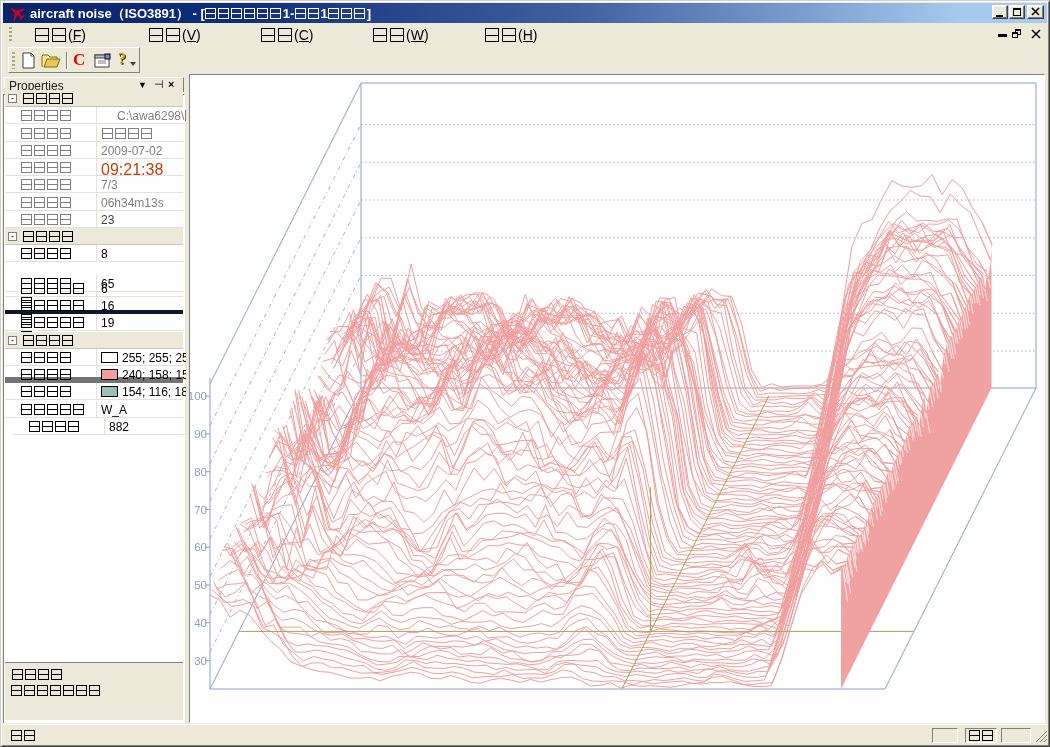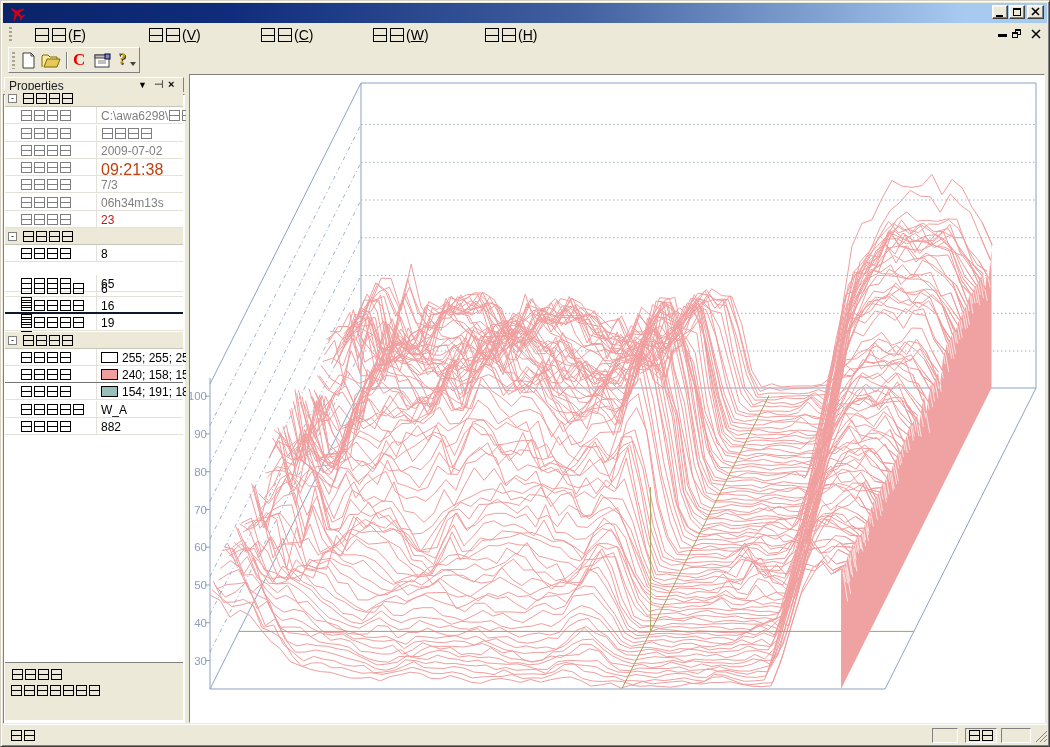"aircraft noise（ISO3891） - [ 1-" span.abs { html: none -> <span>aircraft noise（ISO3891） - [<b></b><b></b><b></b><b></b><b></b><b></b>1-<b></b><b></b>1<b></b><b></b><b></b>]</span> }
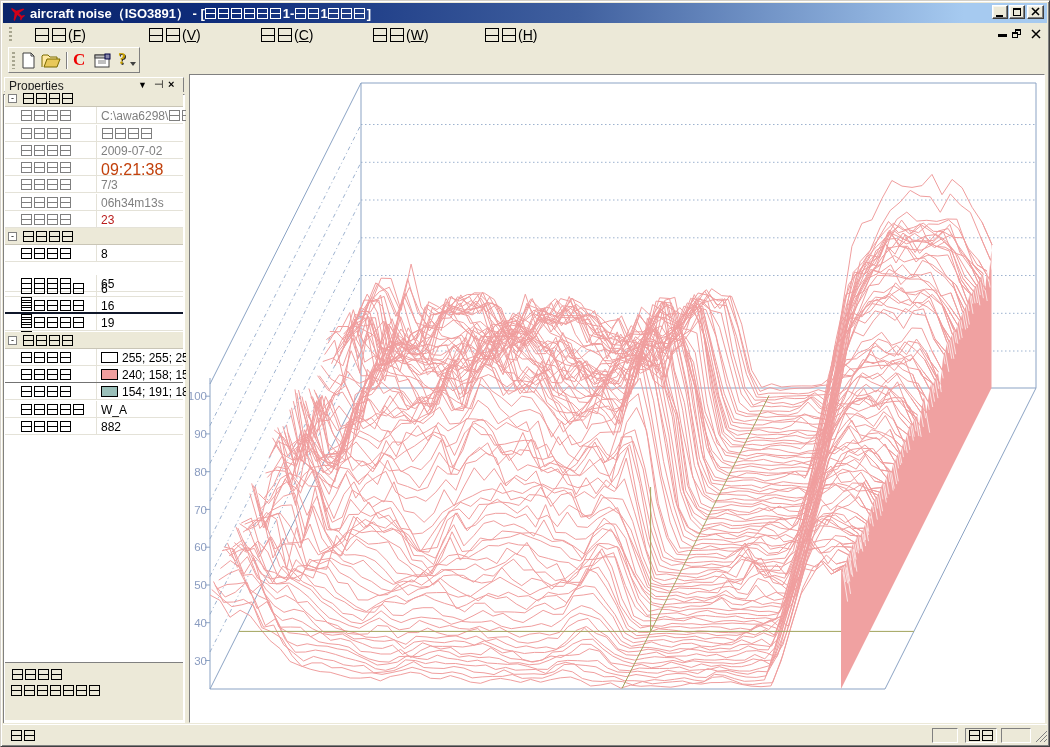"C:\awa6298\" span.abs { left: 96px -> 112px }
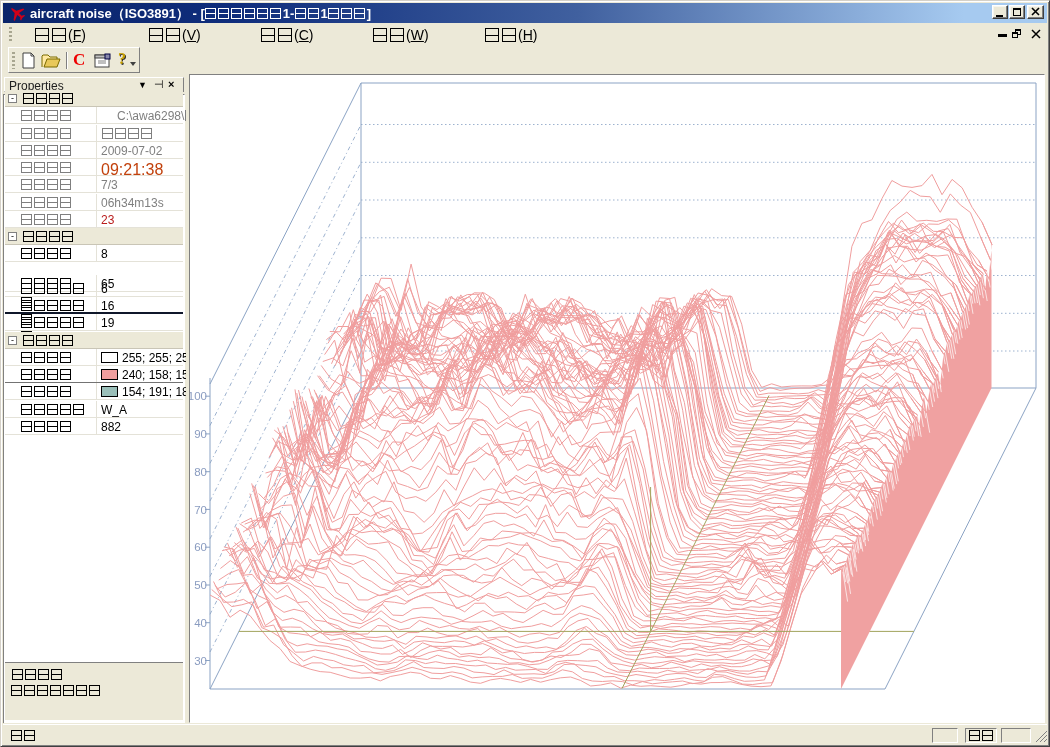"23" span.abs { color: #b91c1c -> #404040 }
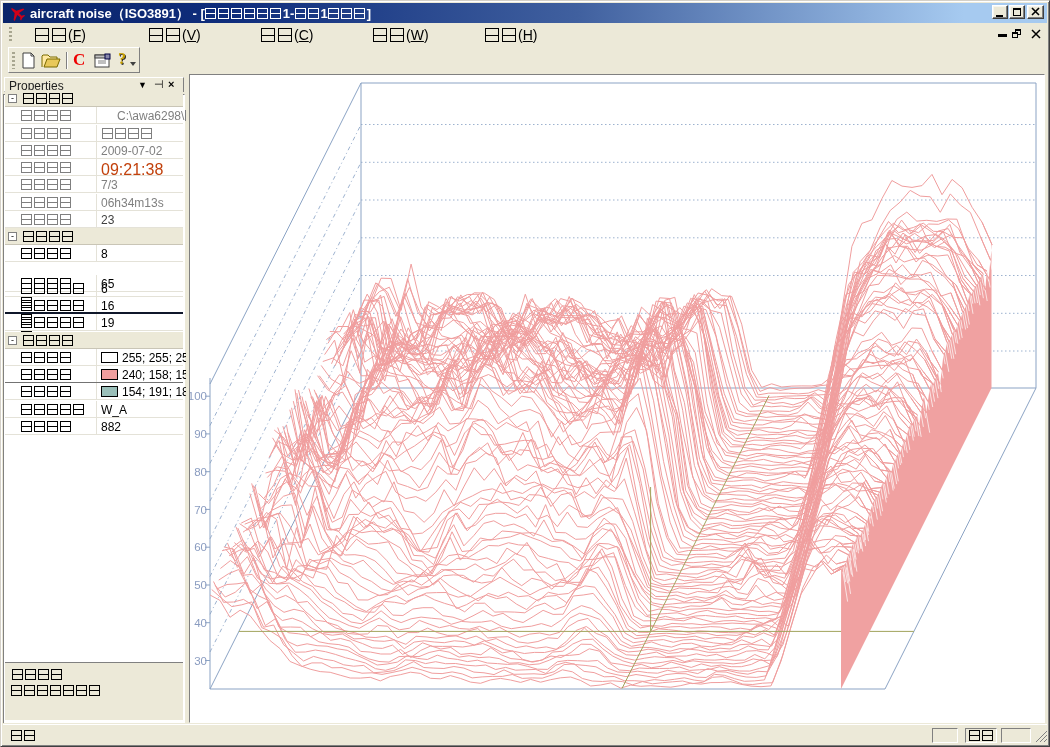"16" div.abs { border-bottom: 2px solid #0f172a -> 4px solid #0f172a }
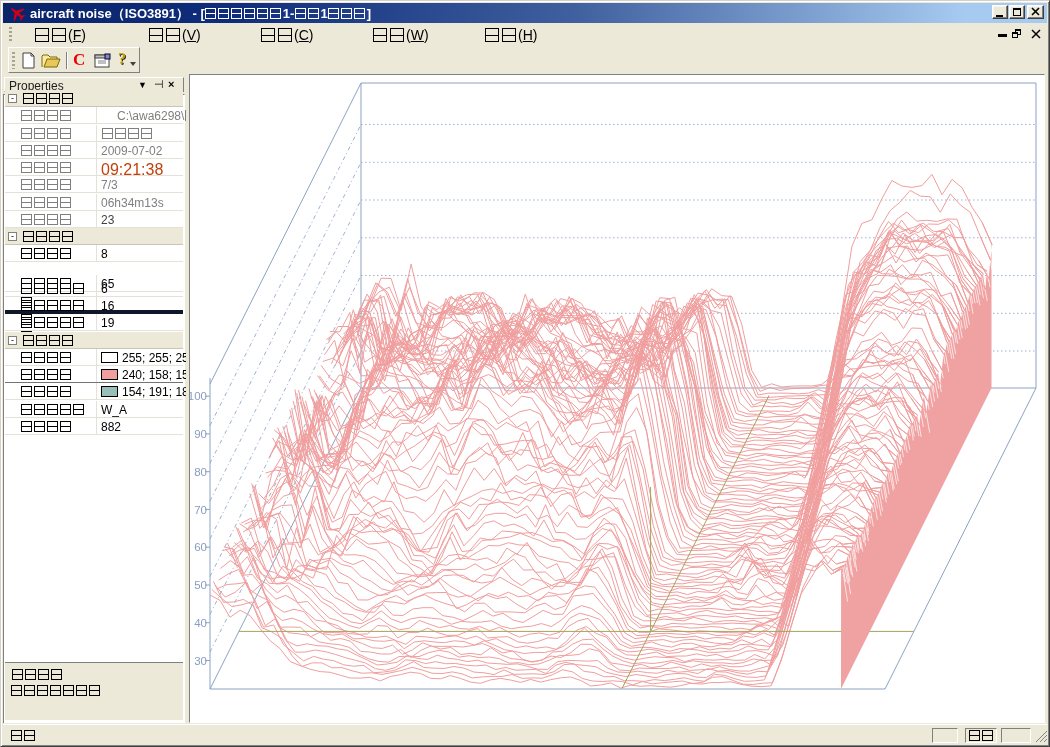"240; 158; 15" div.abs { border-bottom: 1px solid #737373 -> 6px solid #737373 }
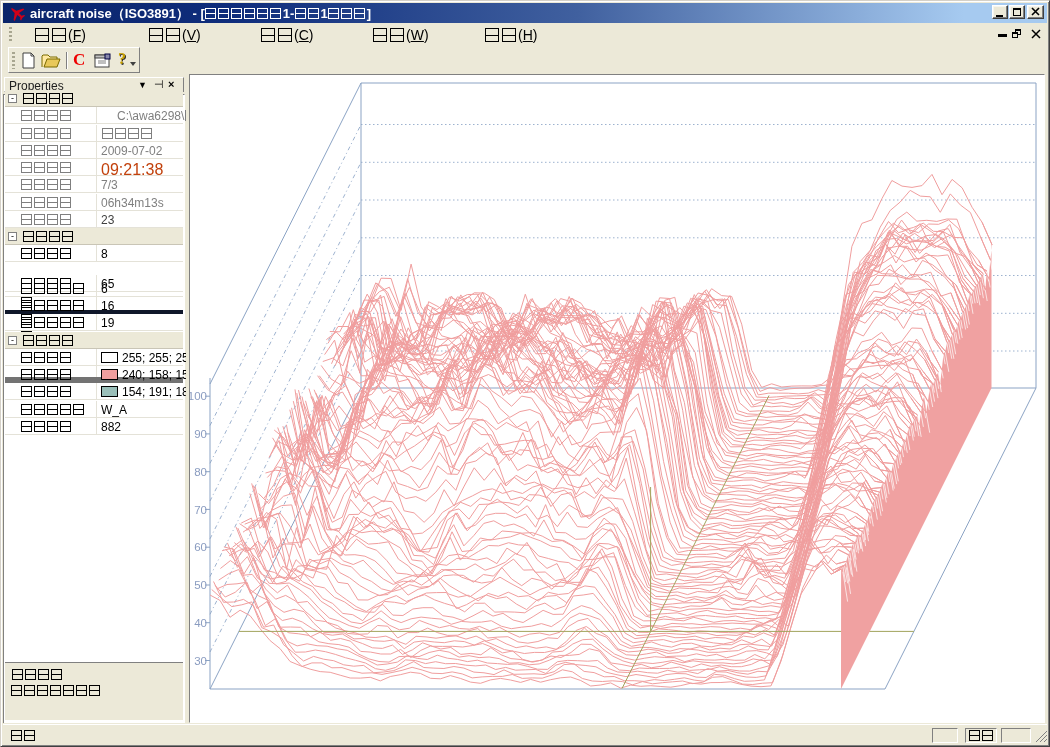"154; 191; 18" span.abs { text: 191 -> 116 }
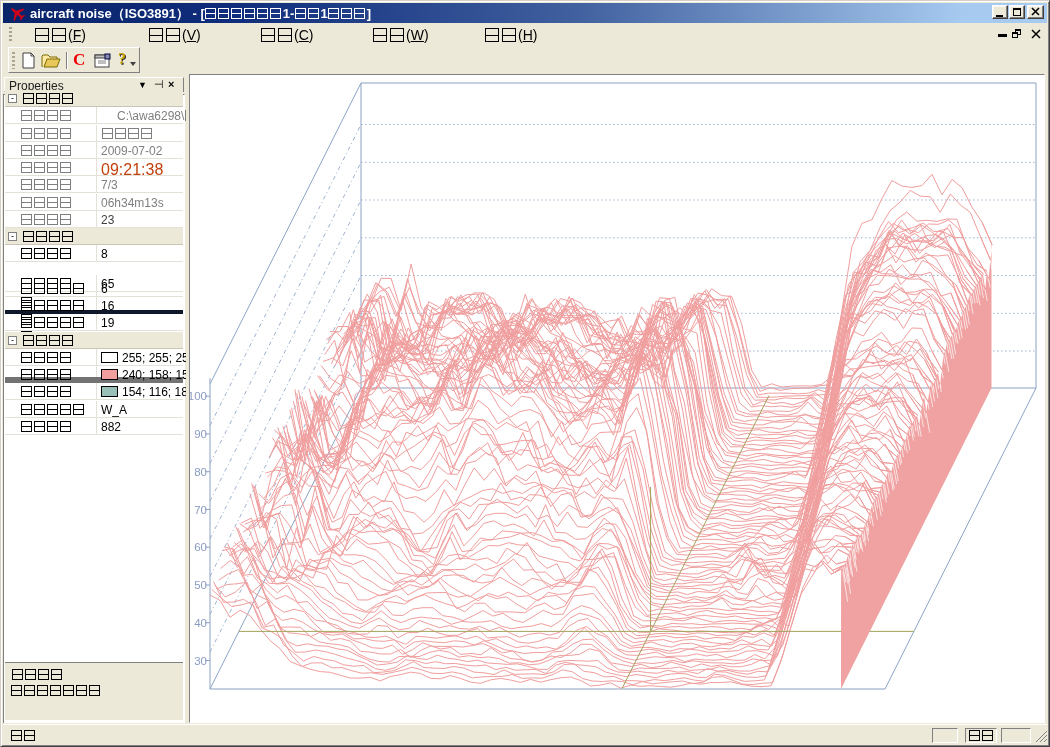"882" div.abs { left: 2px -> 10px }
